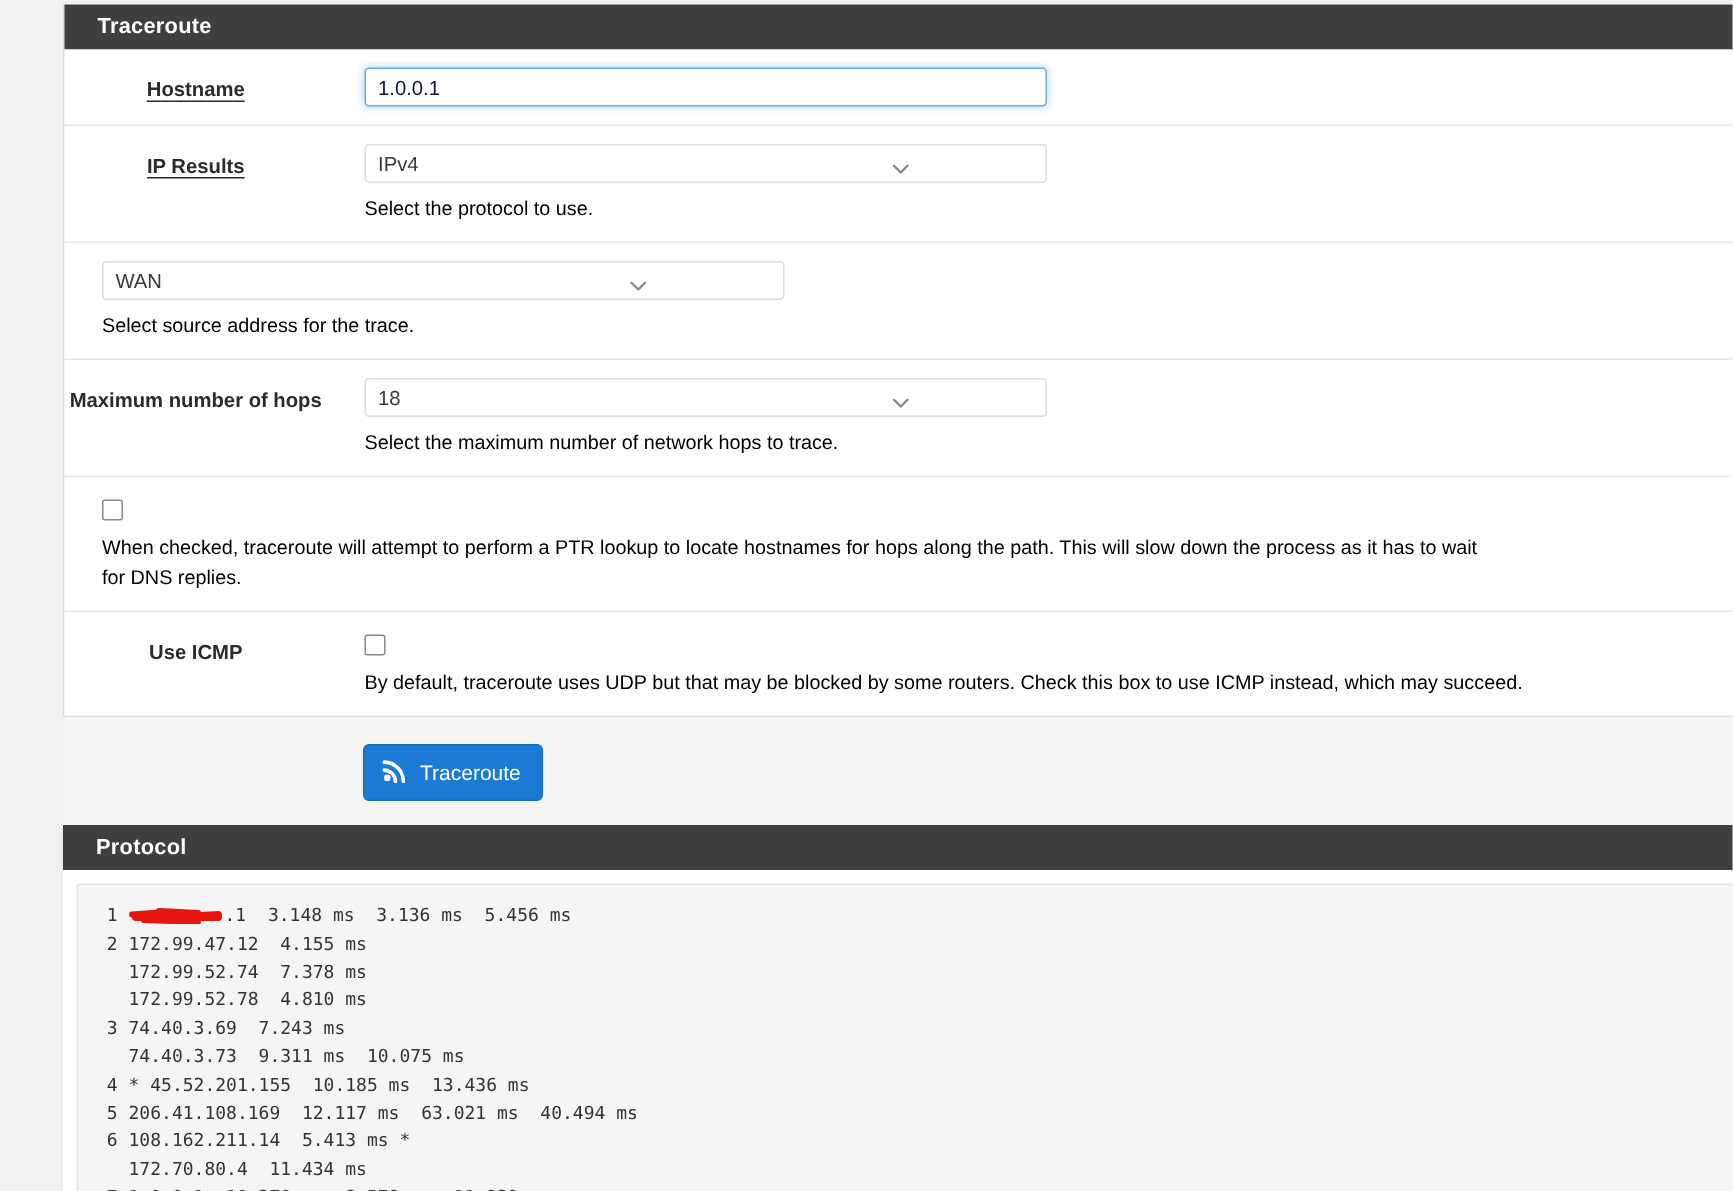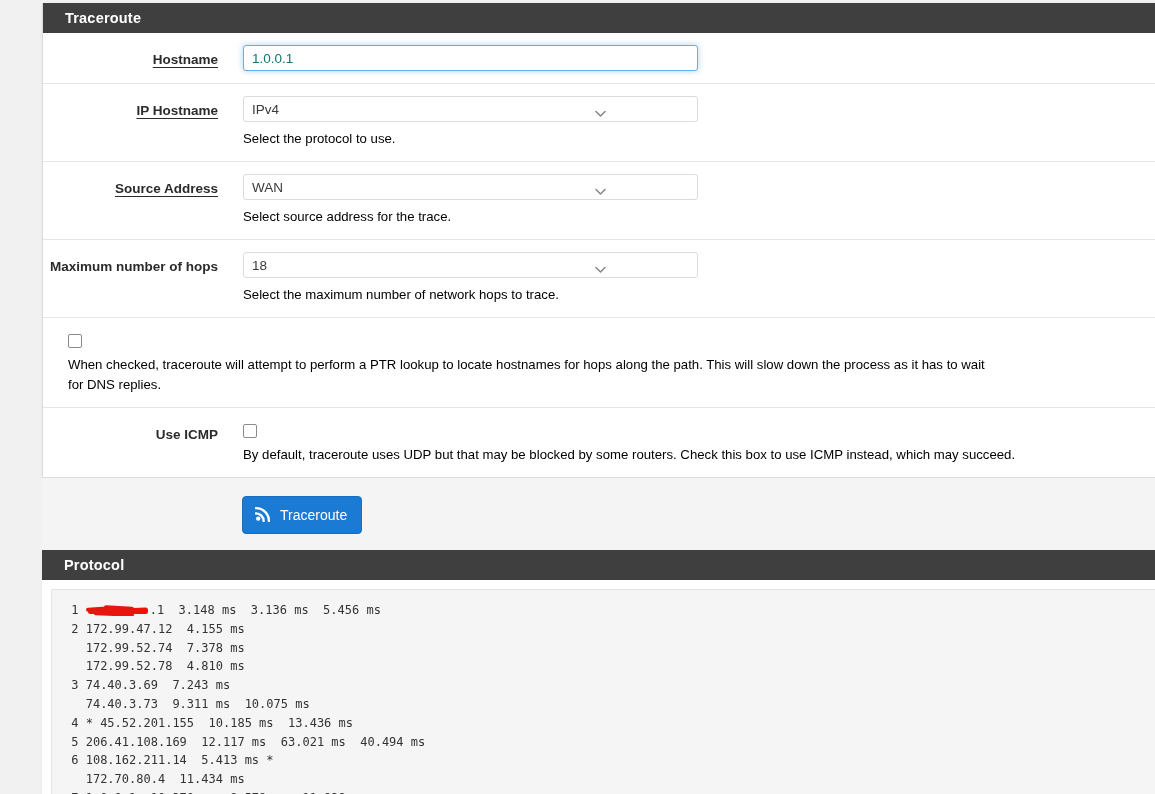"Hostname" .lbl-col { text-align: right -> center }
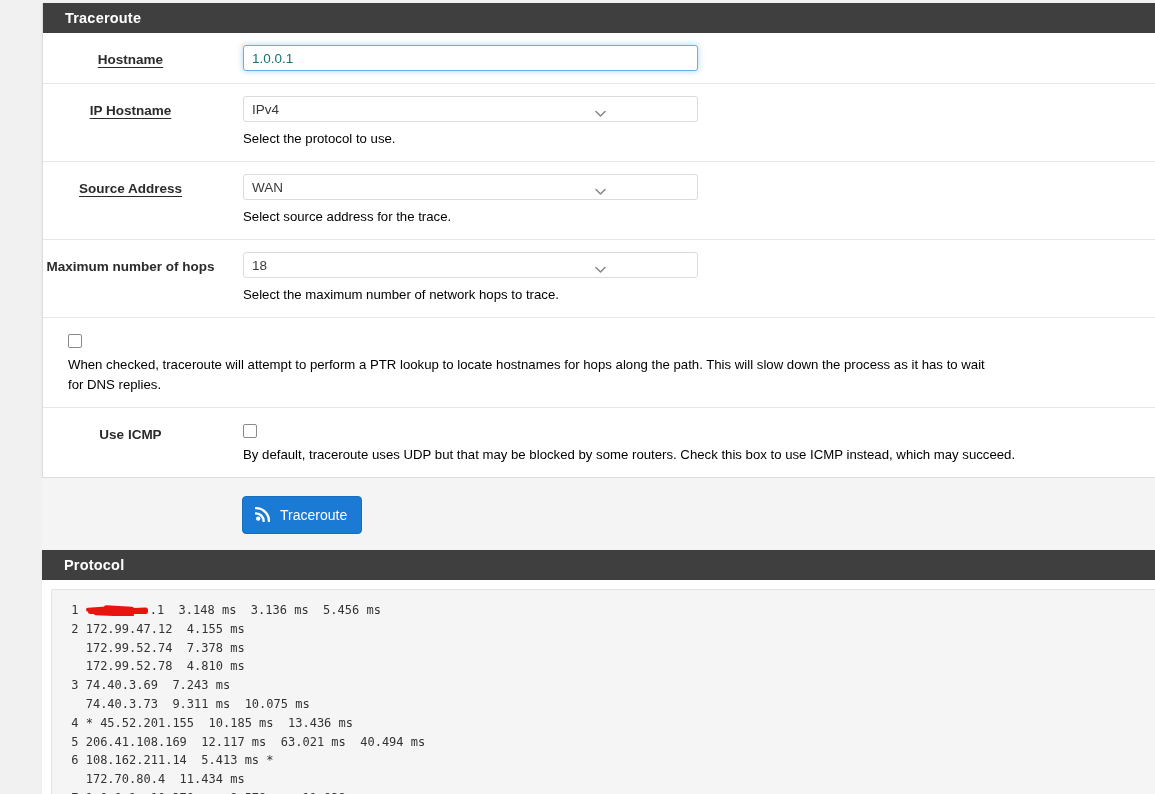"1.0.0.1" .txt { color: #0f766e -> #0f172a }
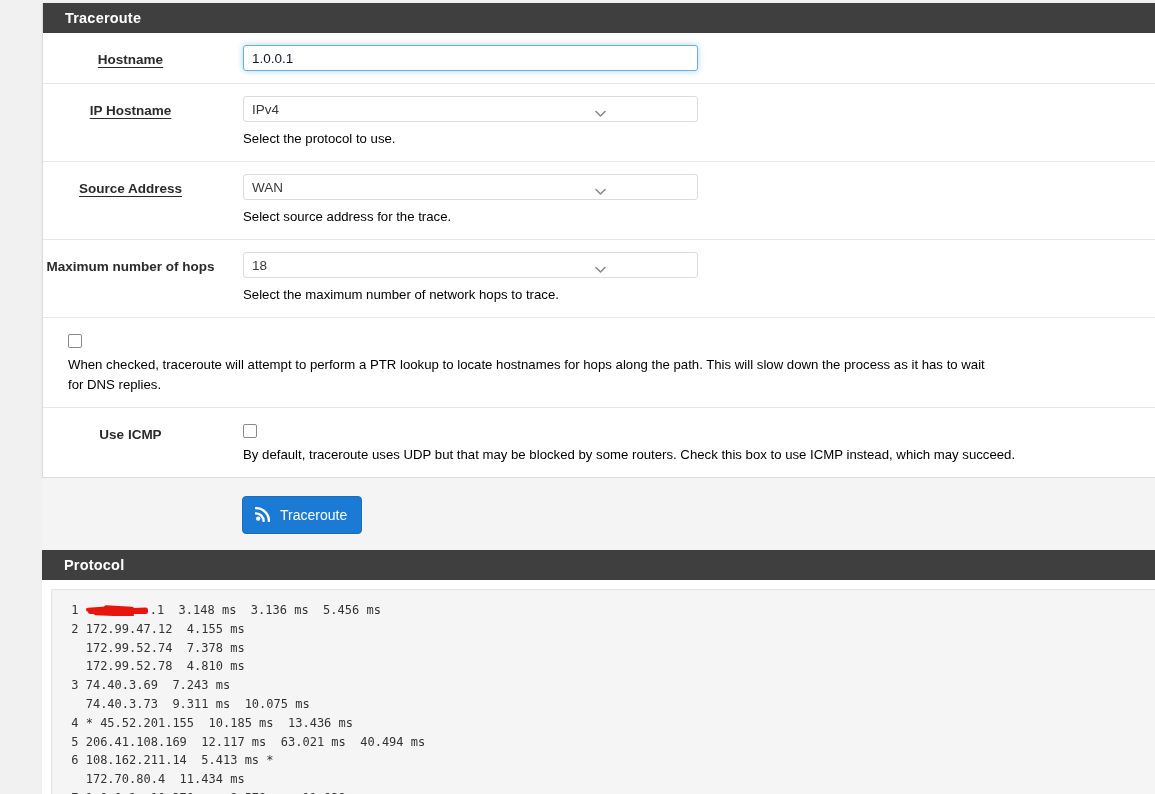"IP Hostname" span.lbl { text: Hostname -> Results }
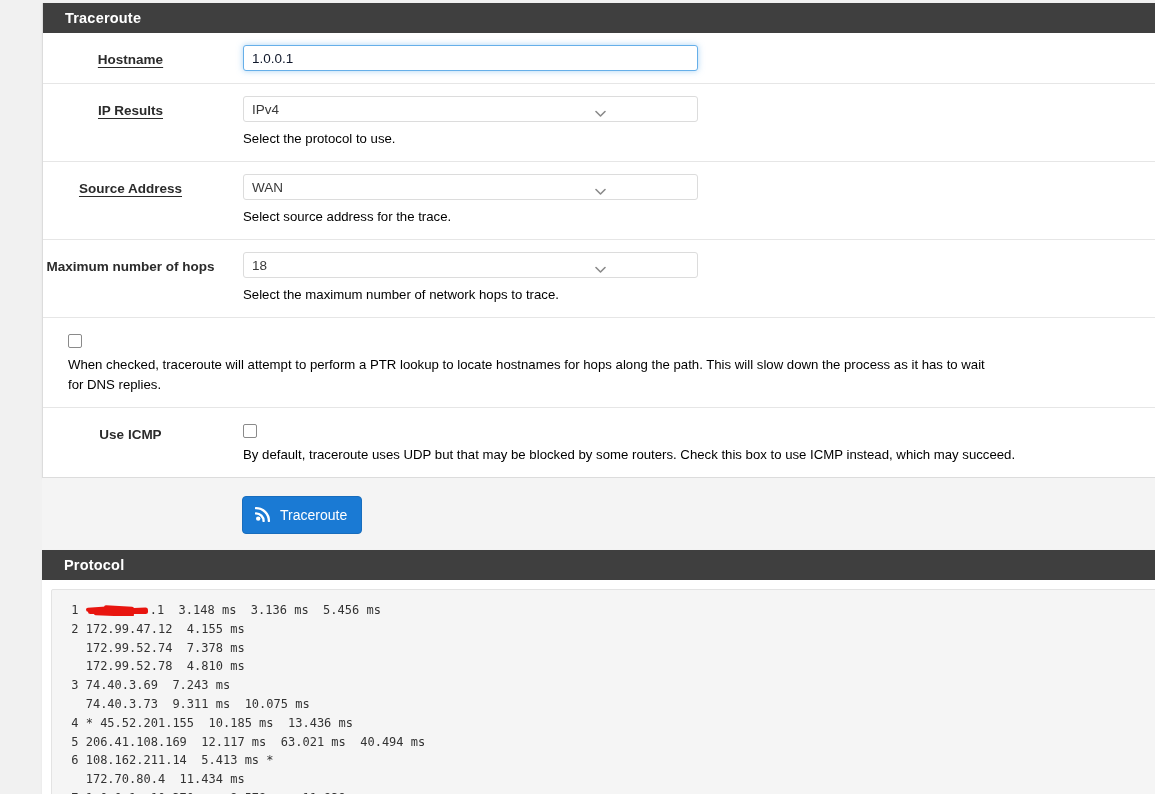"Source Address" div.lbl-col { html: <div> <span>Source Address</span> </div> -> none }
